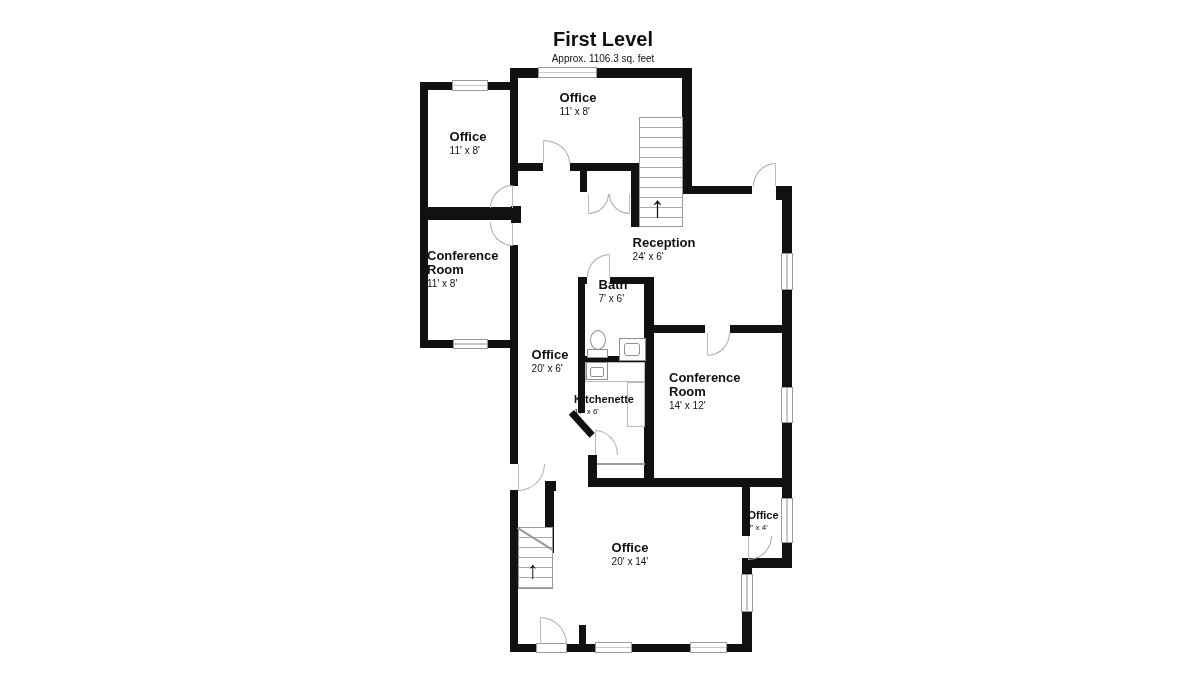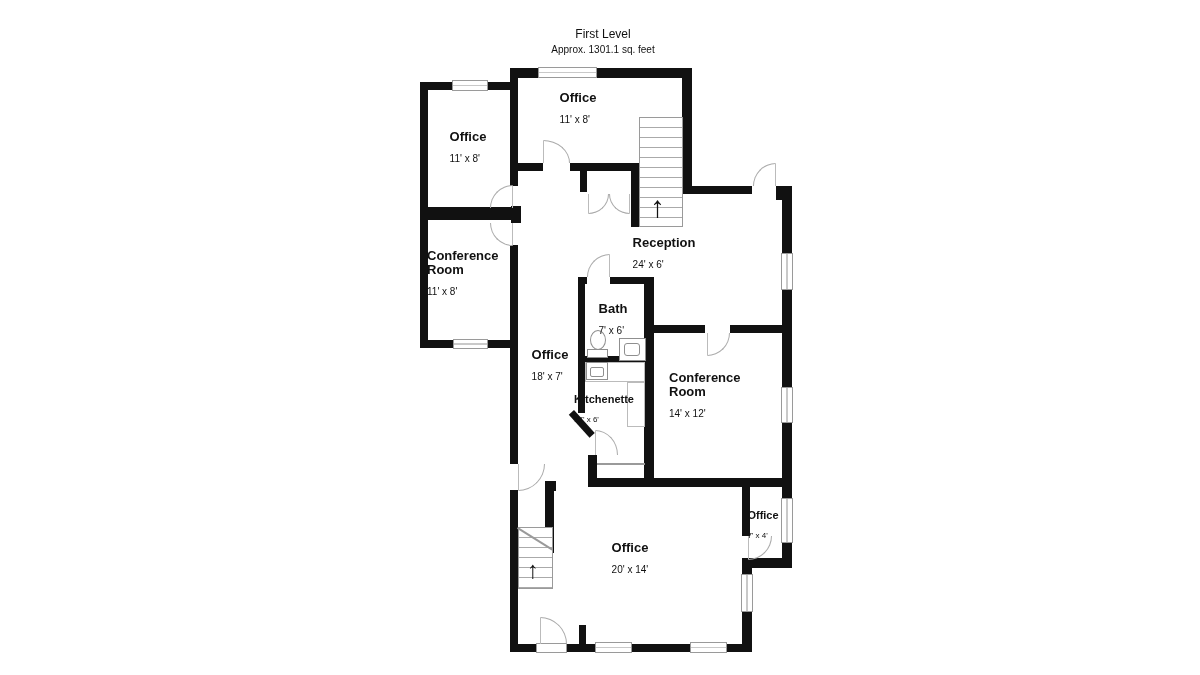"First Level" .plan-title .name { font-size: 12px -> 20px; font-weight: normal -> bold }
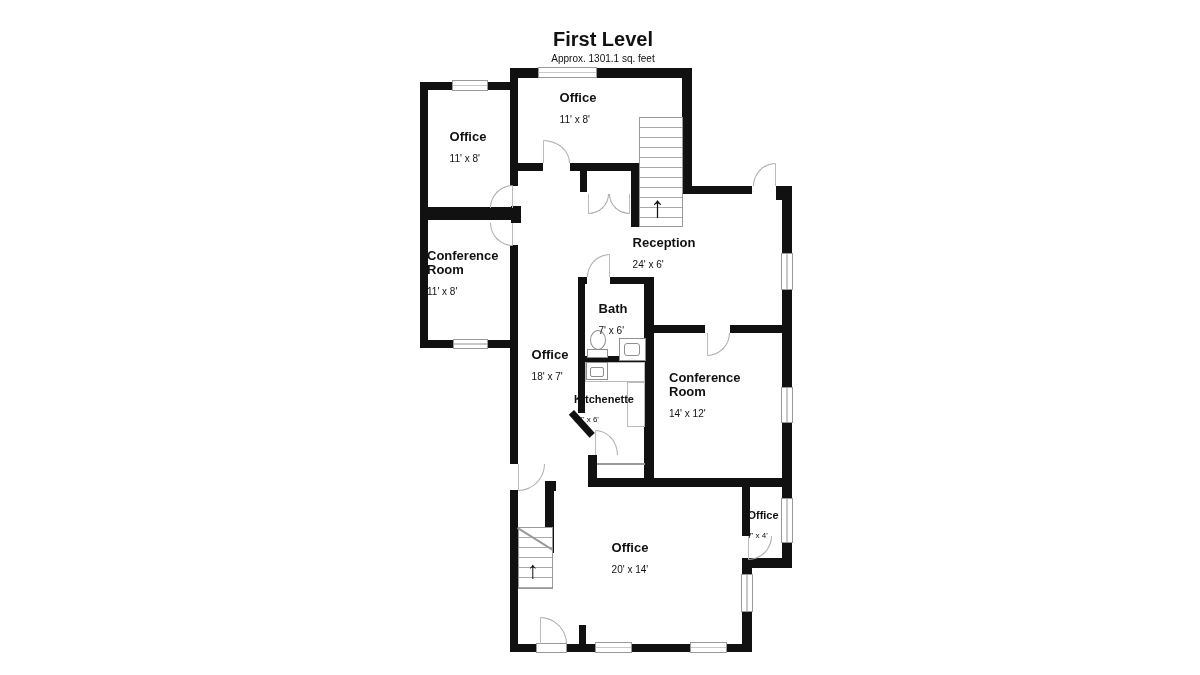"Approx. 1301.1 sq. feet" span.area { text: 1301.1 -> 1106.3 }
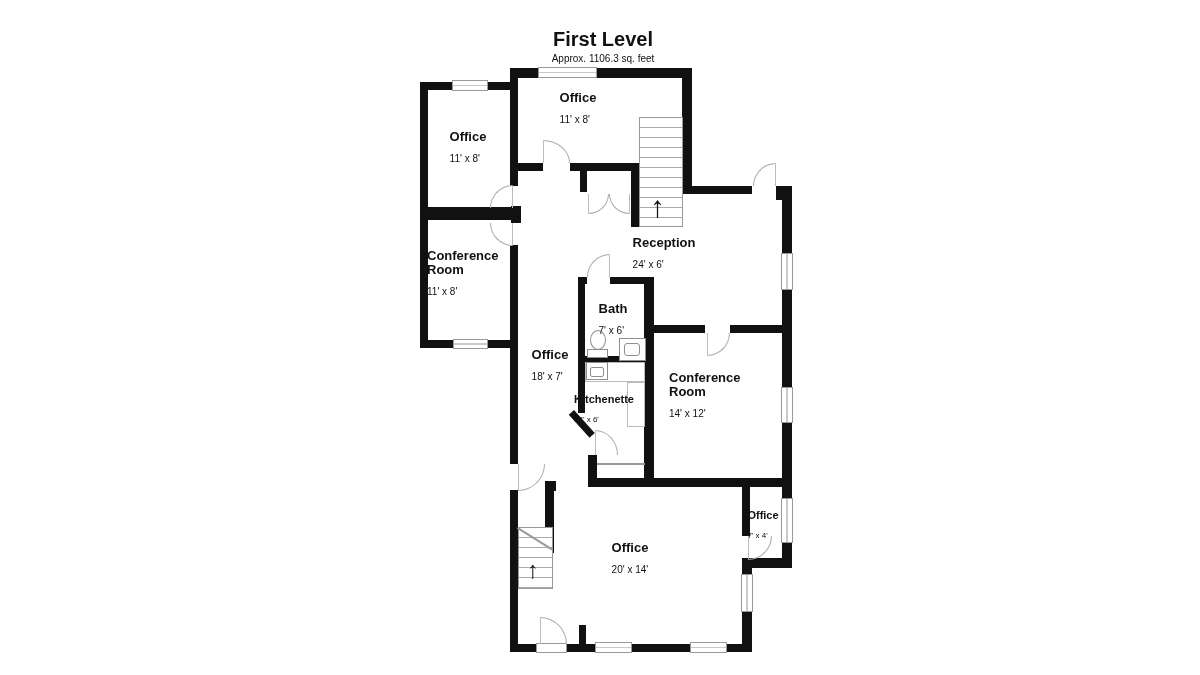"11' x 8'" .label .dims { margin-top: 9px -> 1px }
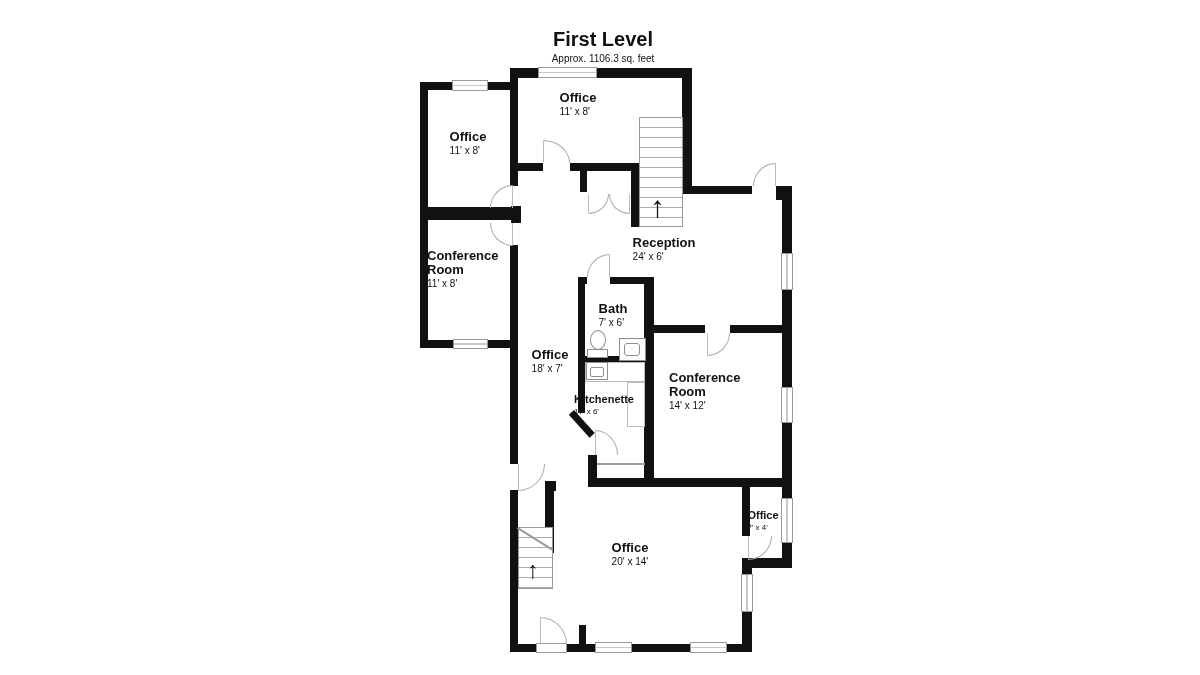"Bath" div.label { top: 302px -> 278px }
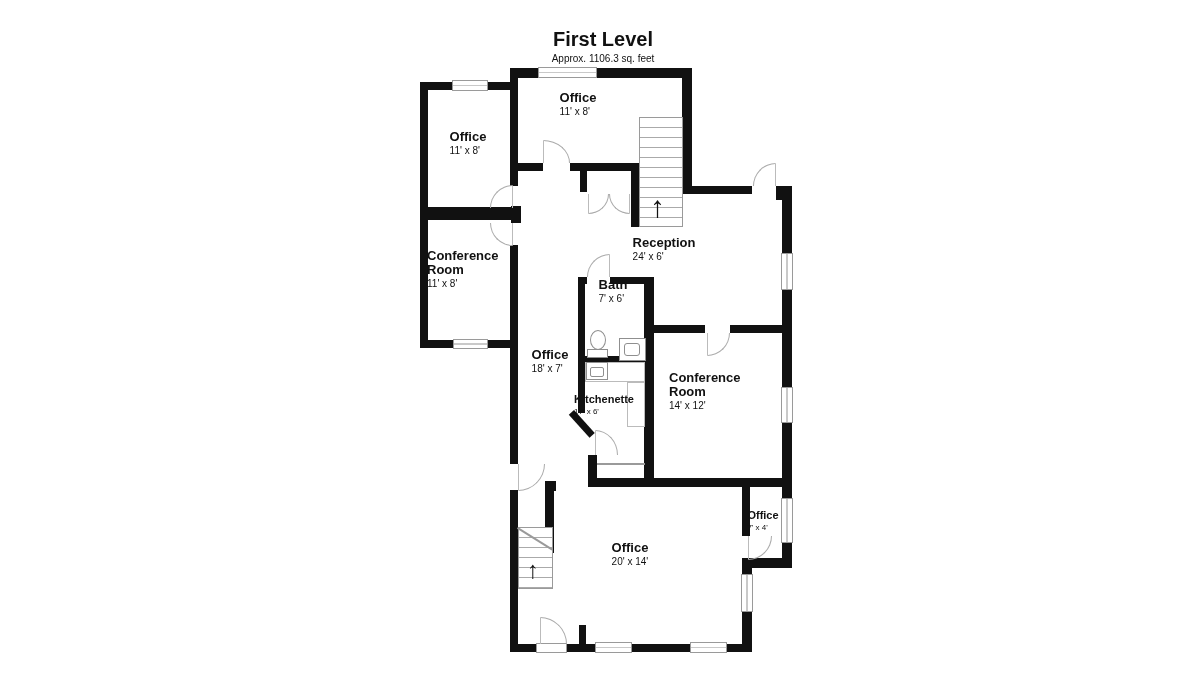"18' x 7'" span.dims { text: 18' x 7' -> 20' x 6' }
